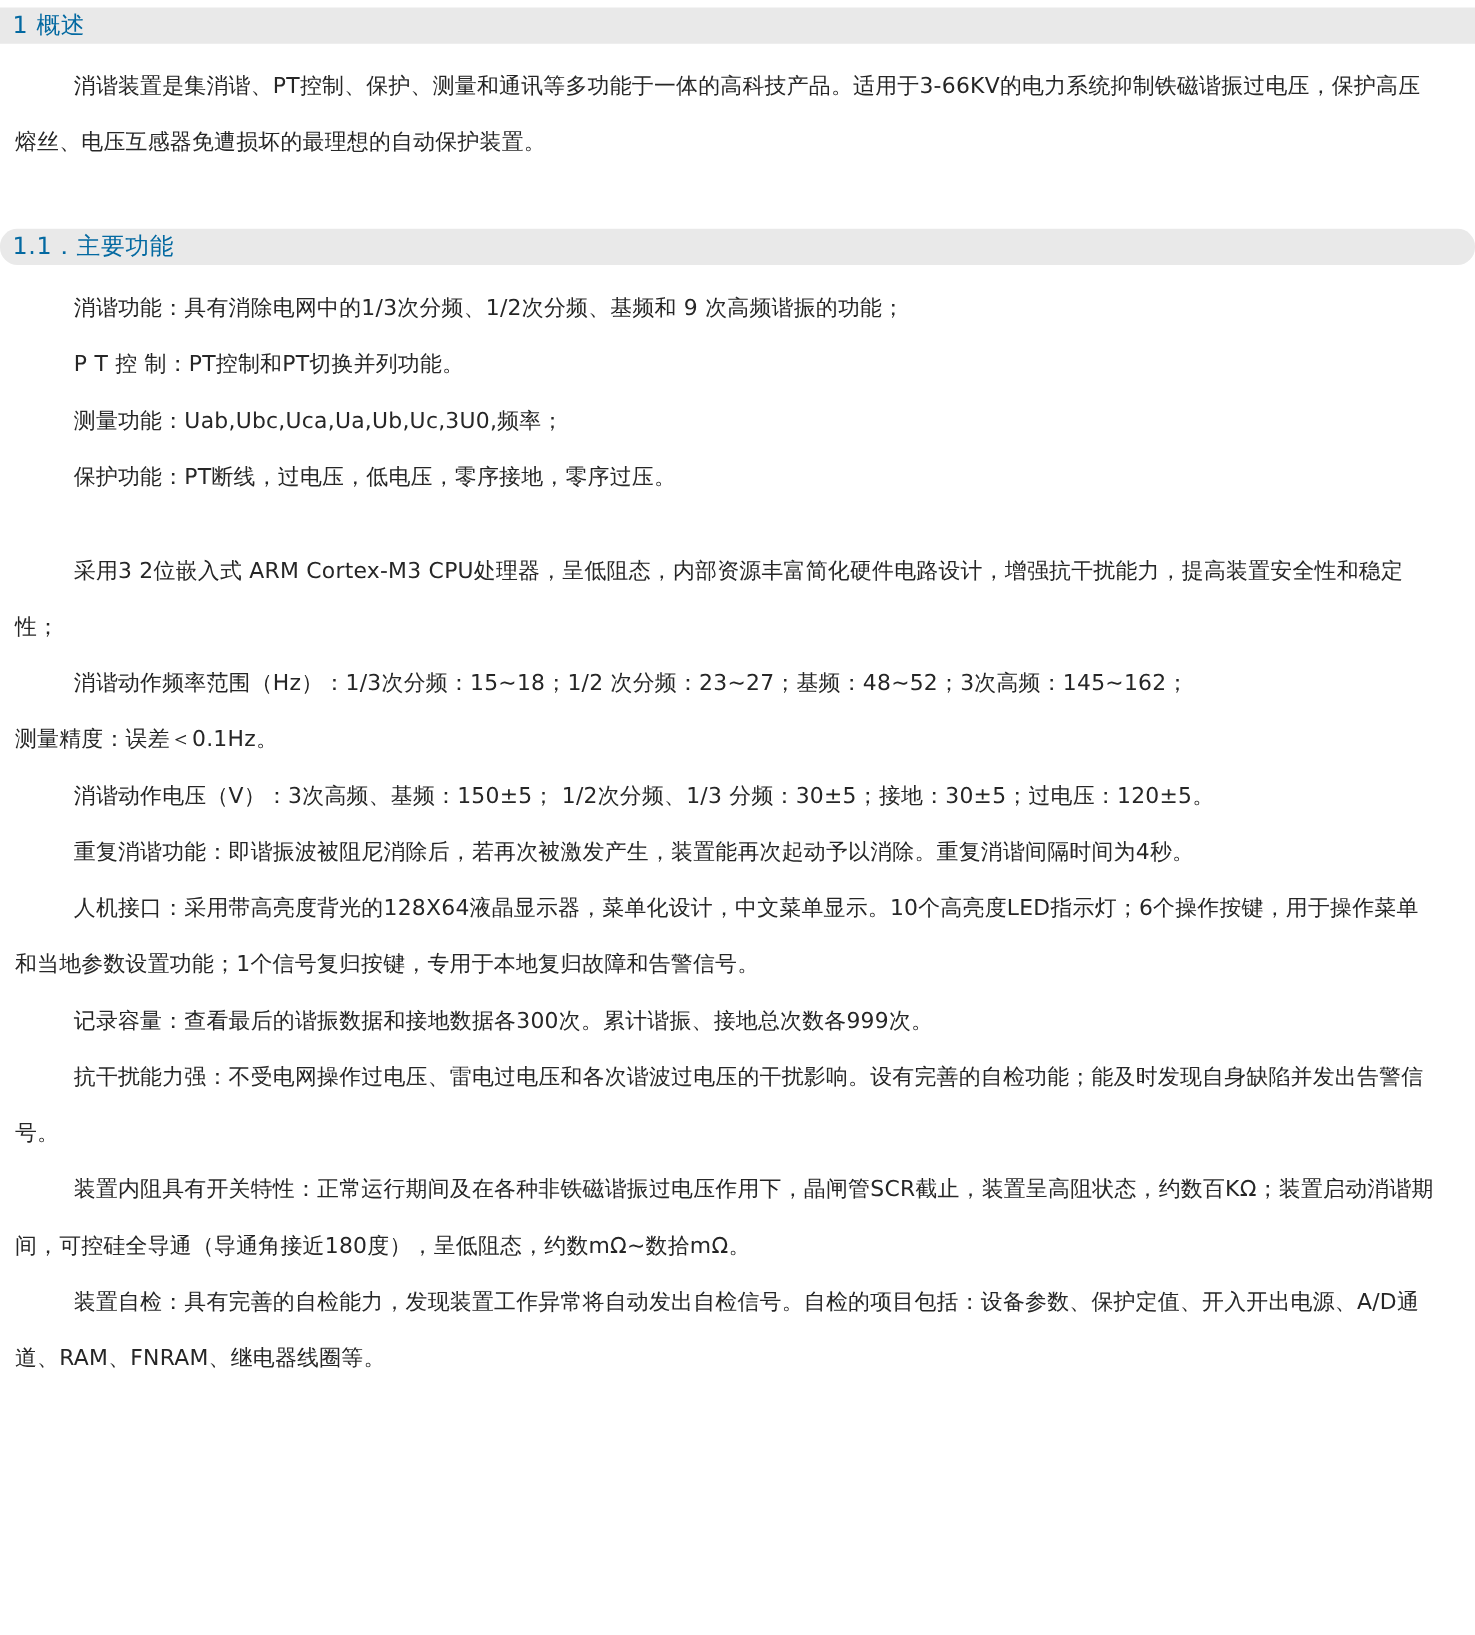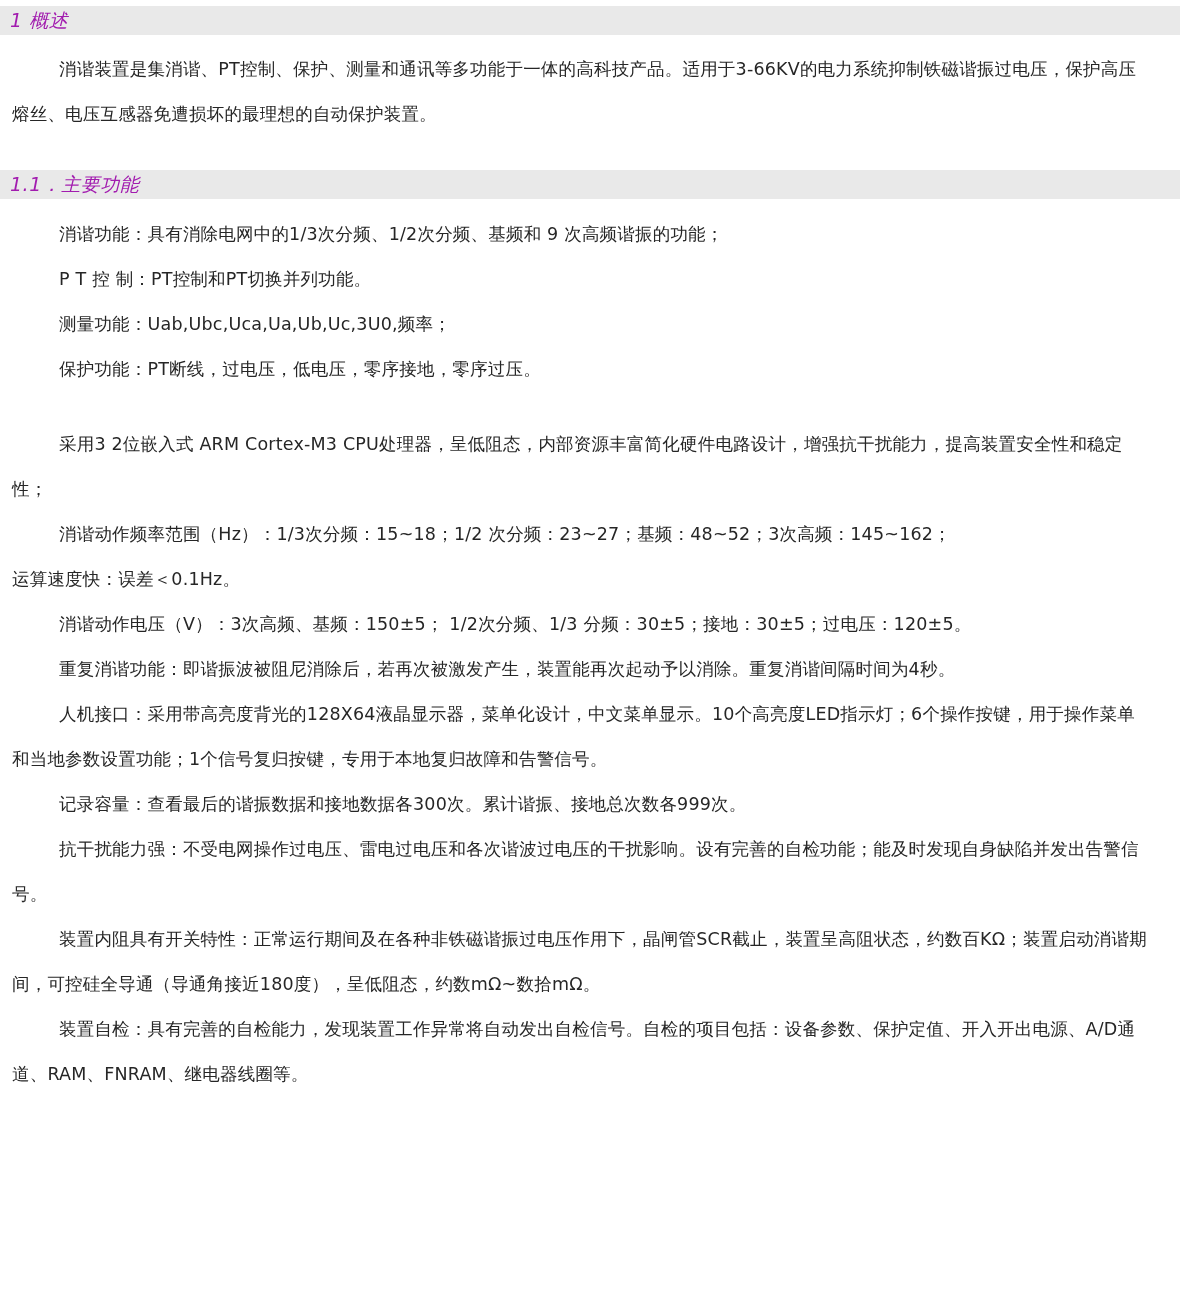"1 概述" .heading-band h2 { color: #a21caf -> #0369a1; font-style: italic -> none }
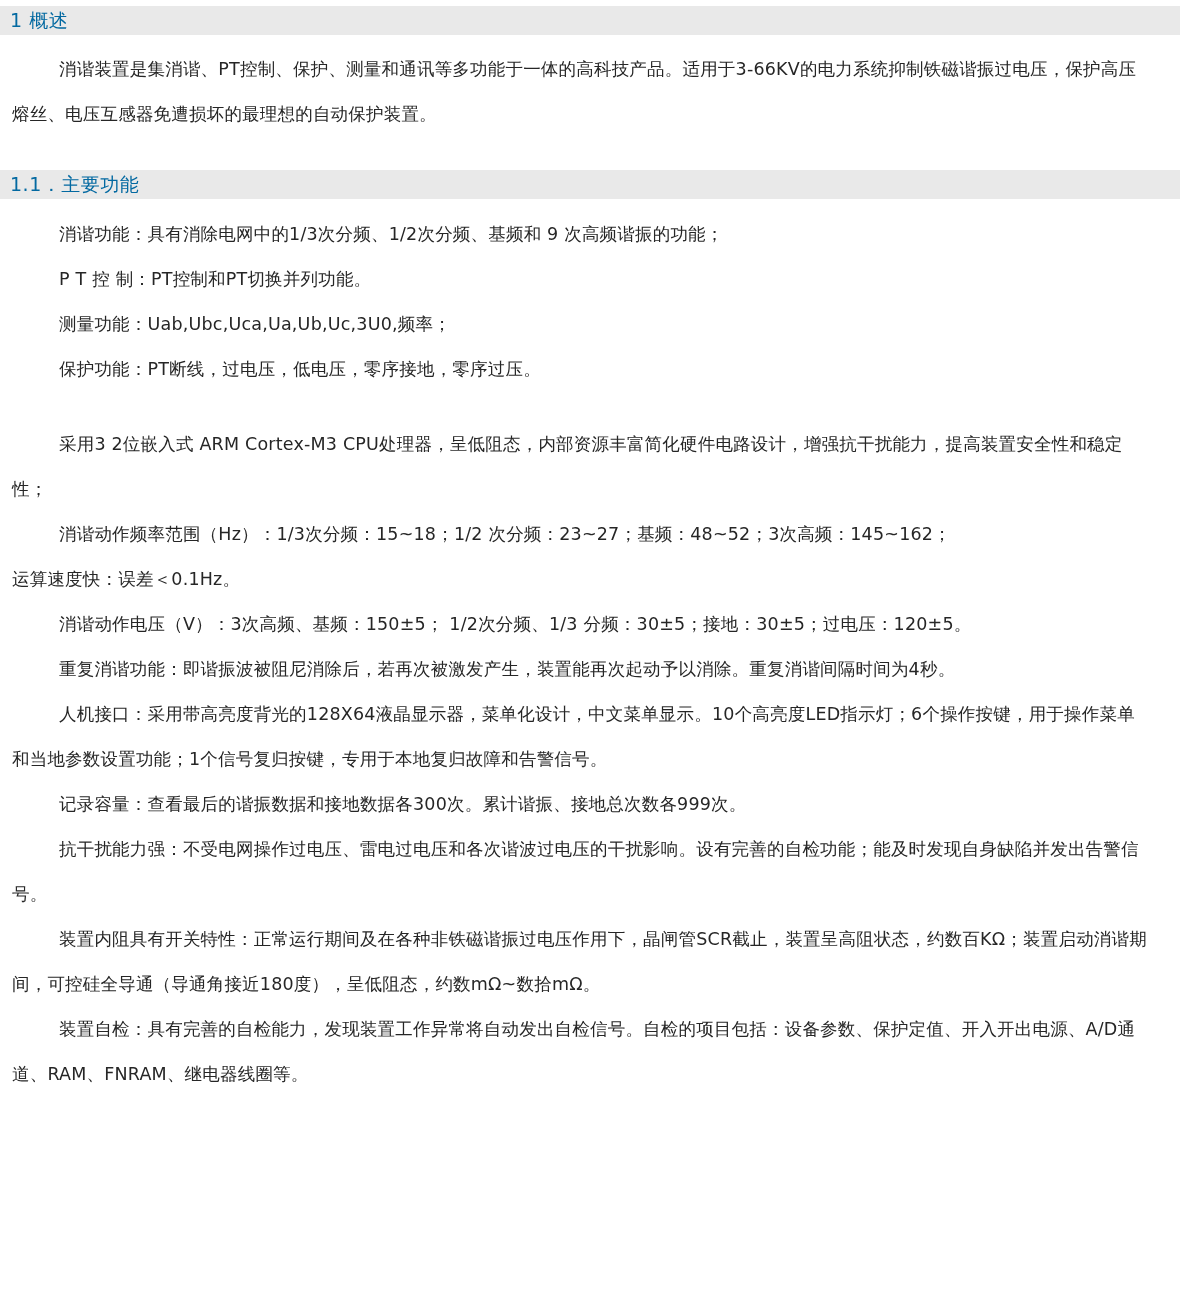"1.1．主要功能" .band-2 { border-radius: none -> 14px; margin-top: 33px -> 46px }
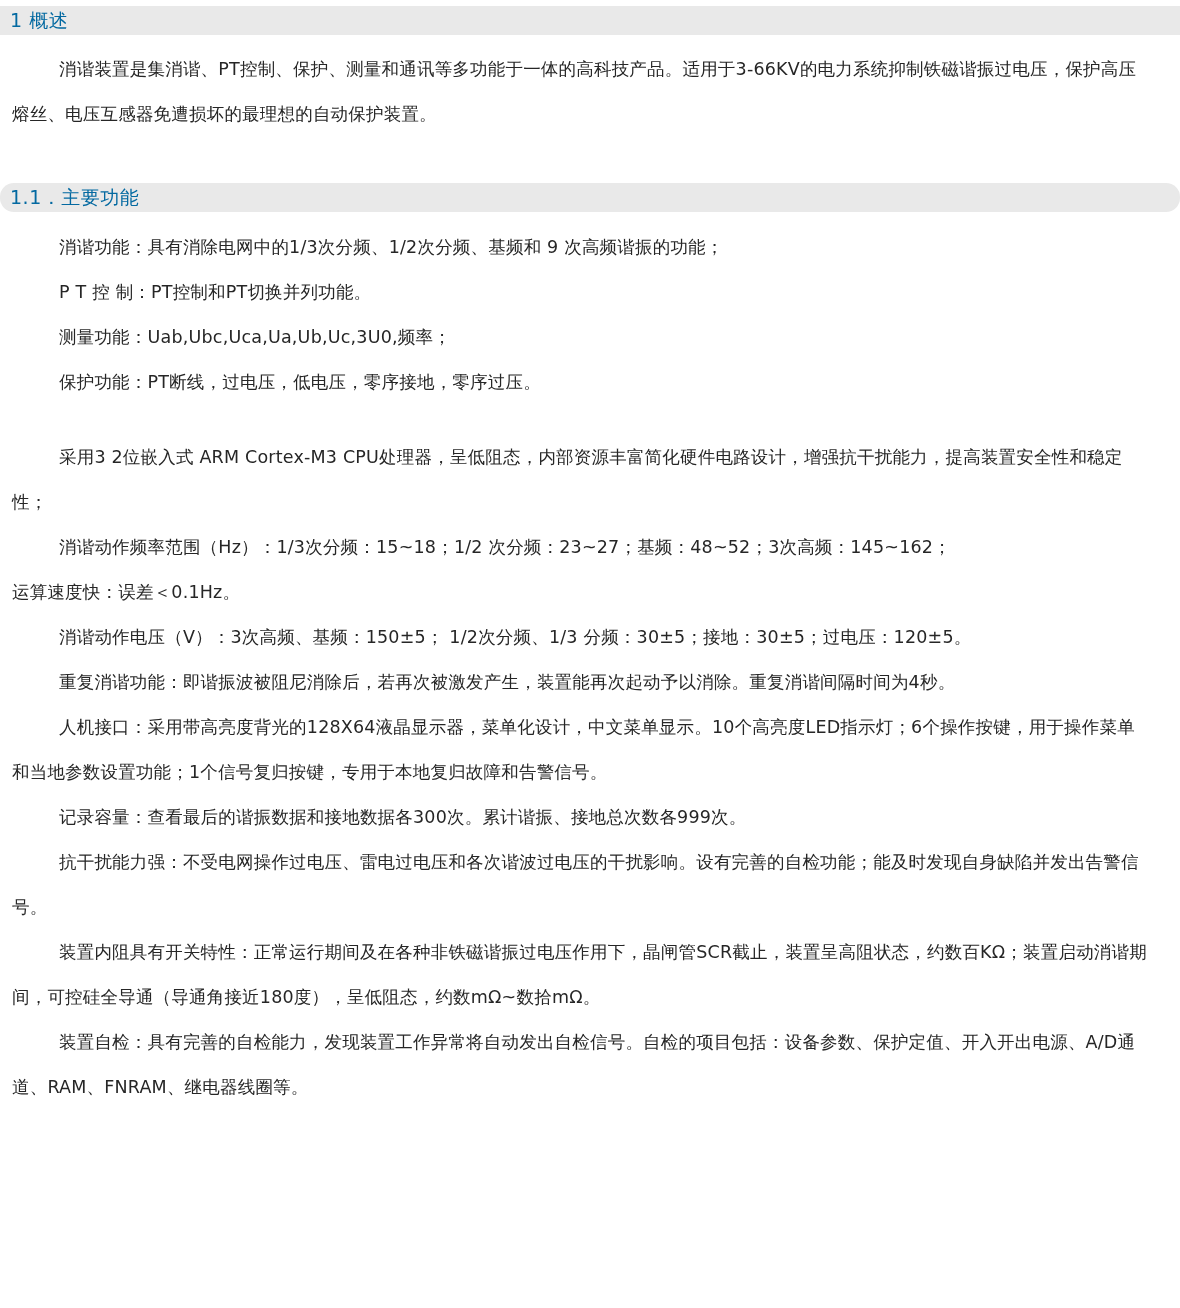"运算速度快：误差＜0.1Hz。" p.para { text: 运算速度快 -> 测量精度 }
